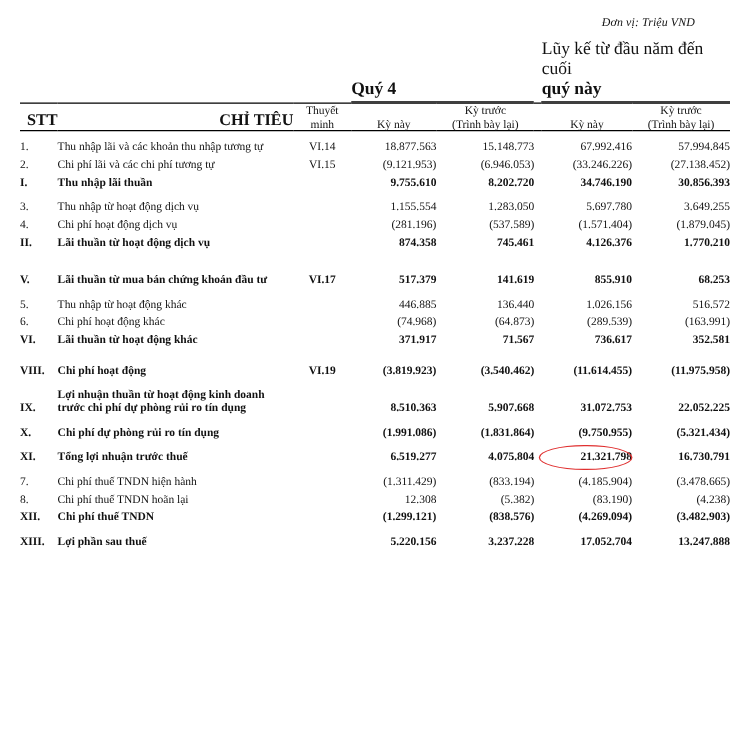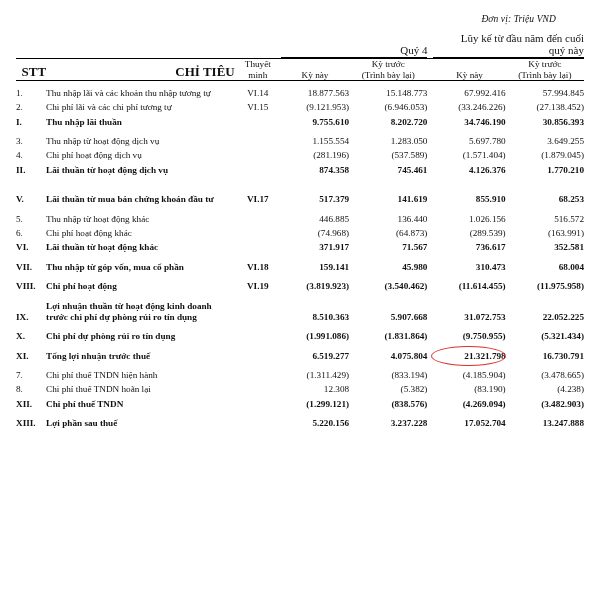"Lũy kế từ đầu năm" .hdr-group { font-size: 11px -> 14px; text-align: right -> left }
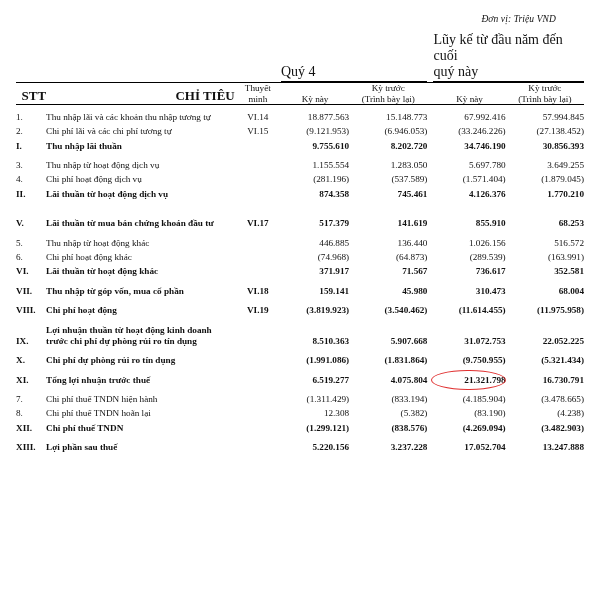"Quý 4" .hdr-group .line { font-weight: none -> bold }
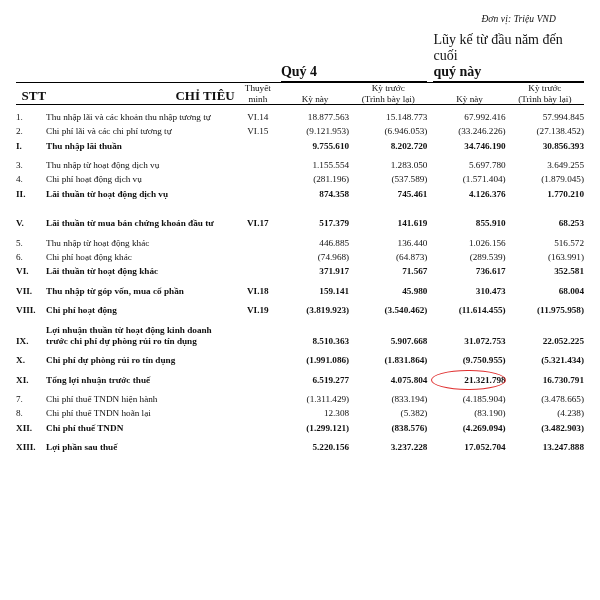"VII." tr.data { html: <tr> <td>VII.</td> <td>Thu nhập từ góp vốn, mua cổ phần</td> <td>VI.18</td> <td>159.141</td> <td>45.980</td> <td></td> <td>310.473</td> <td>68.004</td> </tr> -> none }
